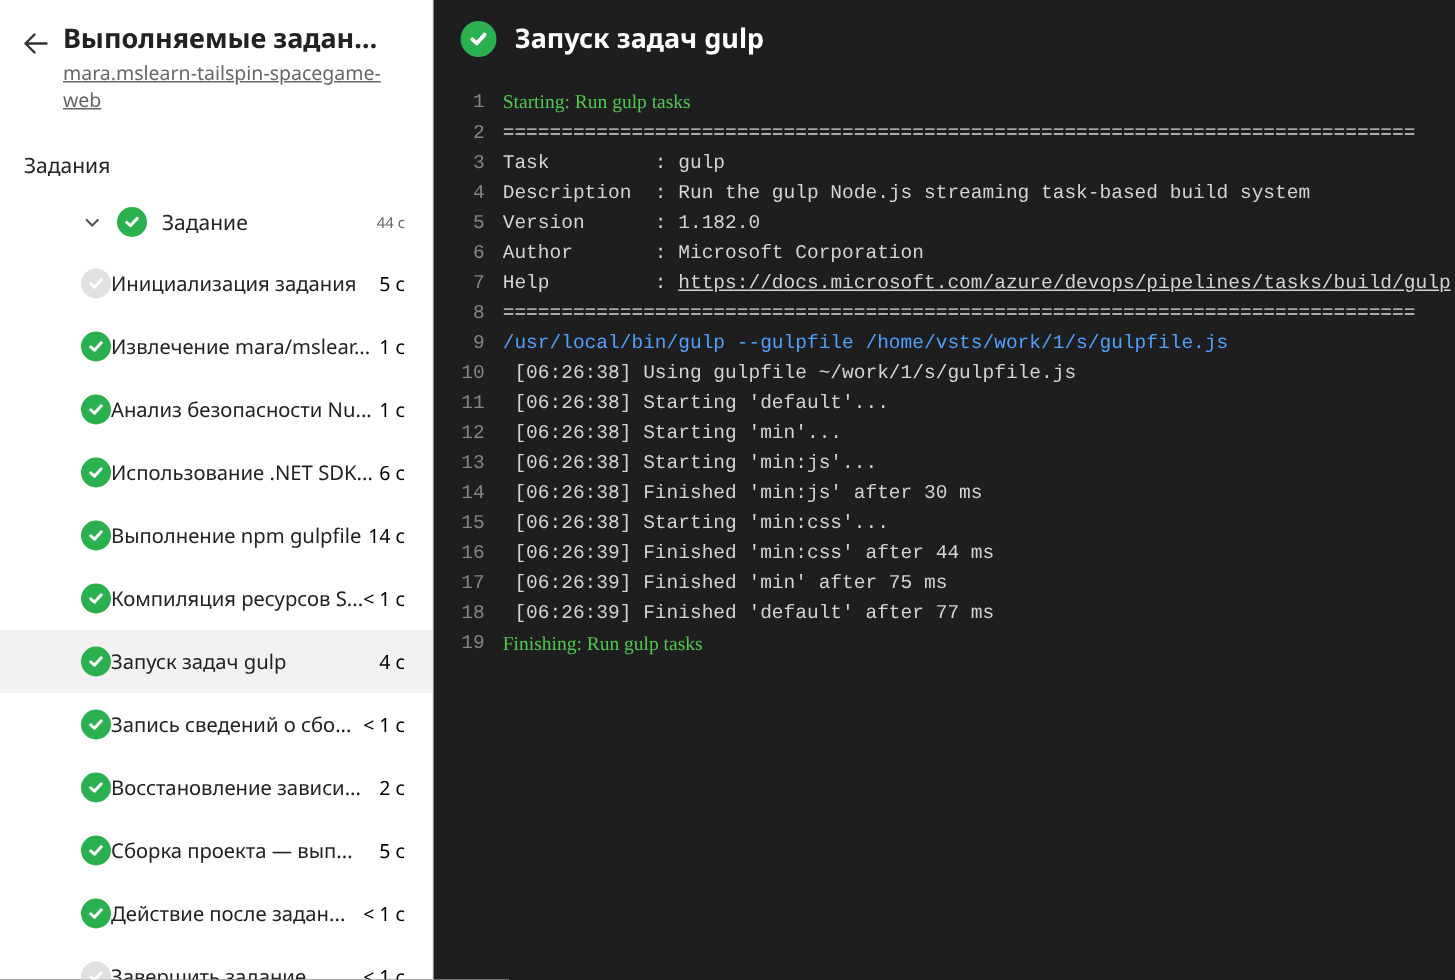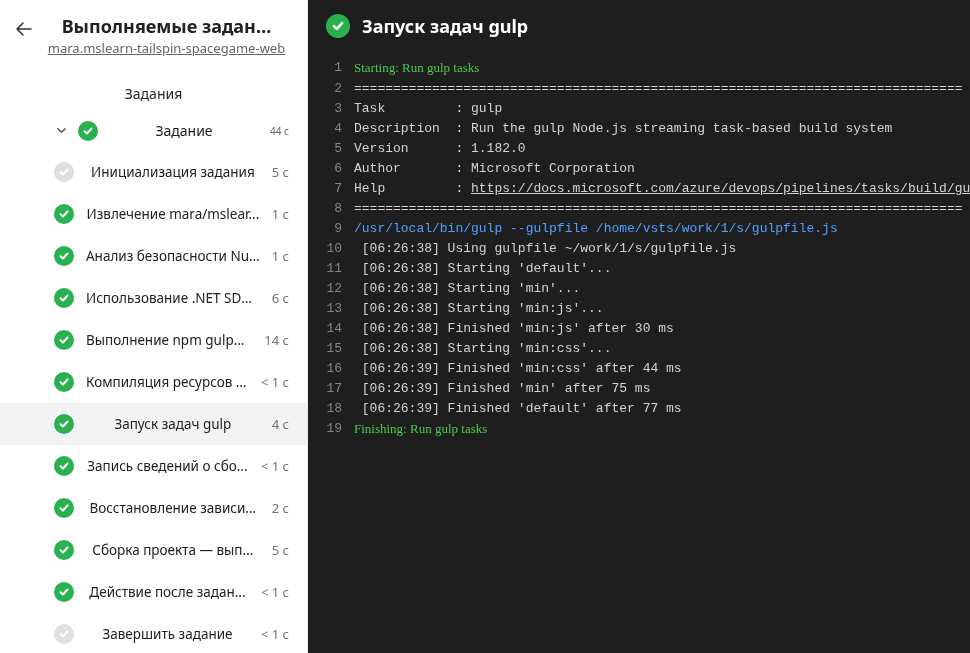"Выполняемые задан…" .left { text-align: center -> none }
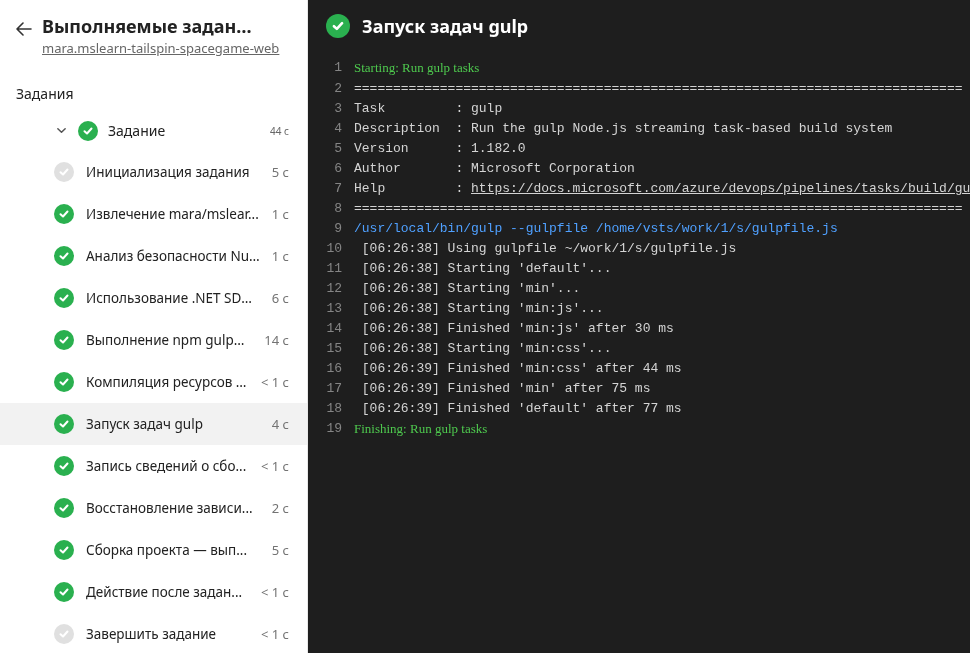"Инициализация задания" .step-row { gap: 12px -> none }
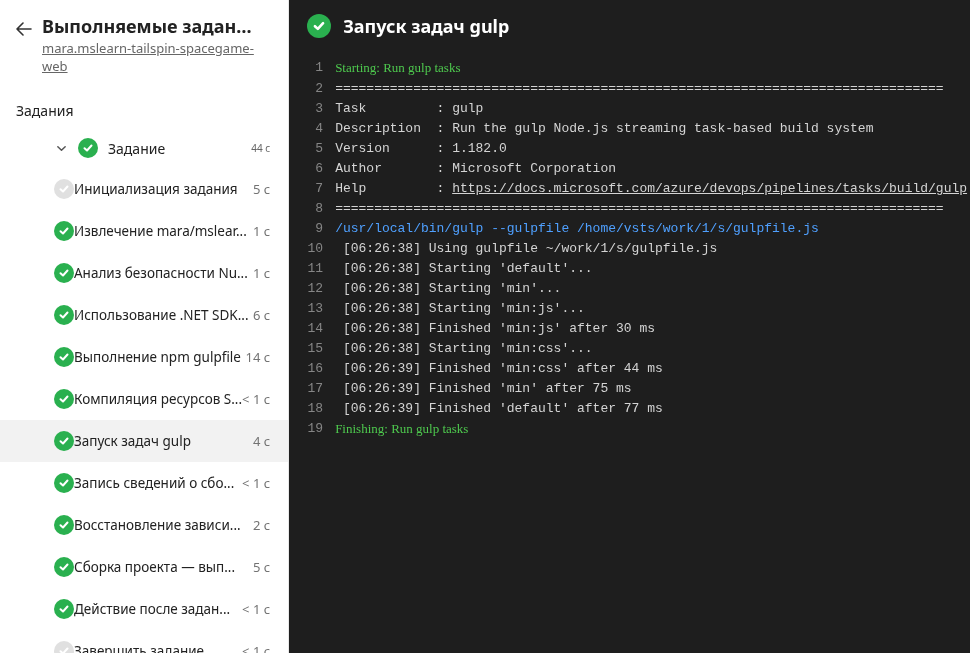"5 с" .step-row .sdur { color: #737373 -> #000000 }
